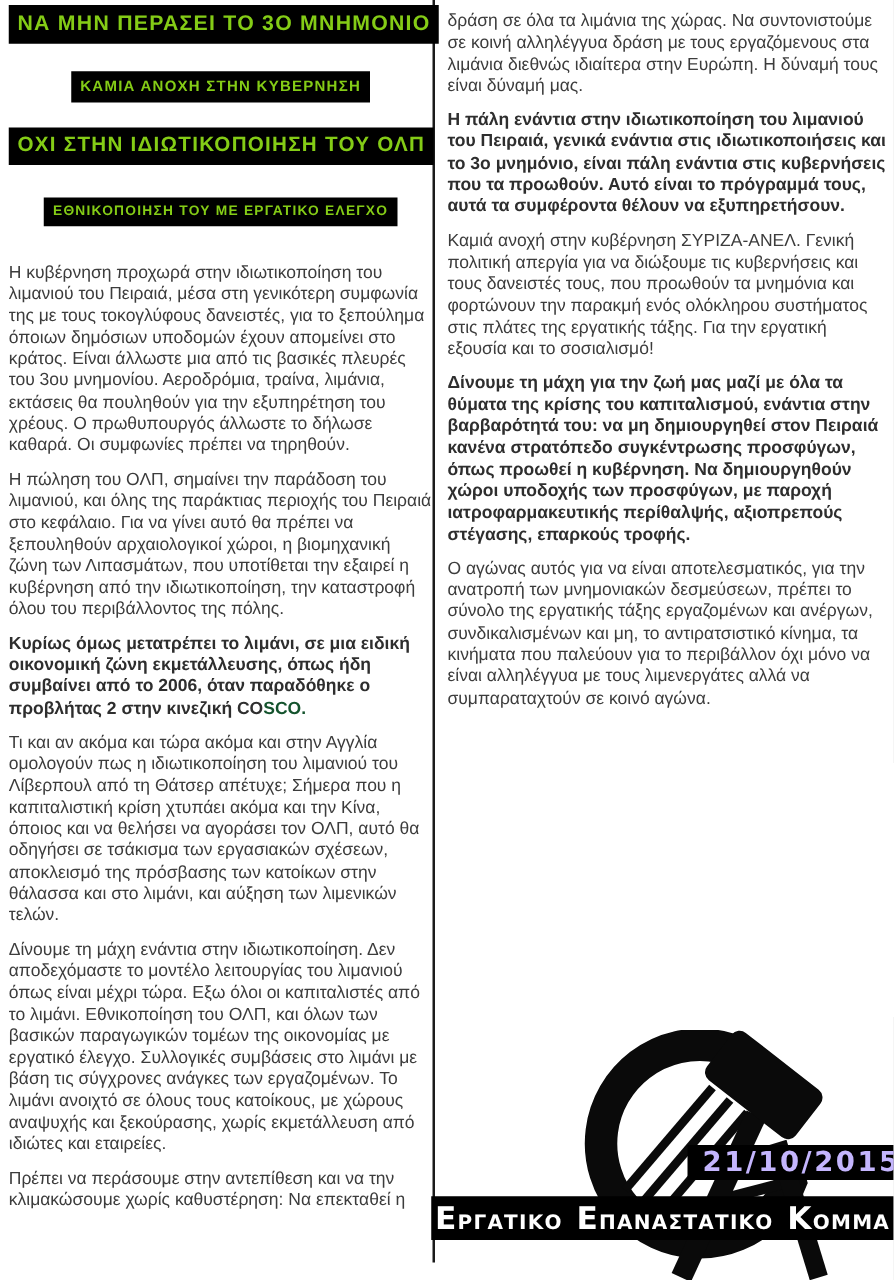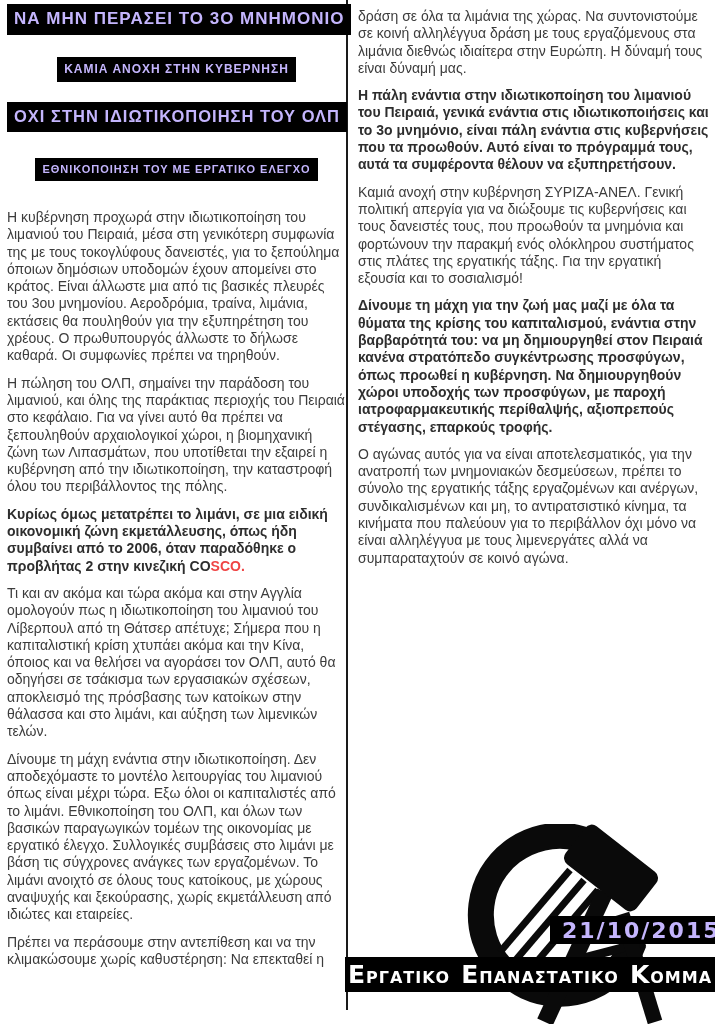"ΝΑ ΜΗΝ ΠΕΡΑΣΕΙ ΤΟ 3Ο" .headline { color: #c4b5fd -> #84cc16 }
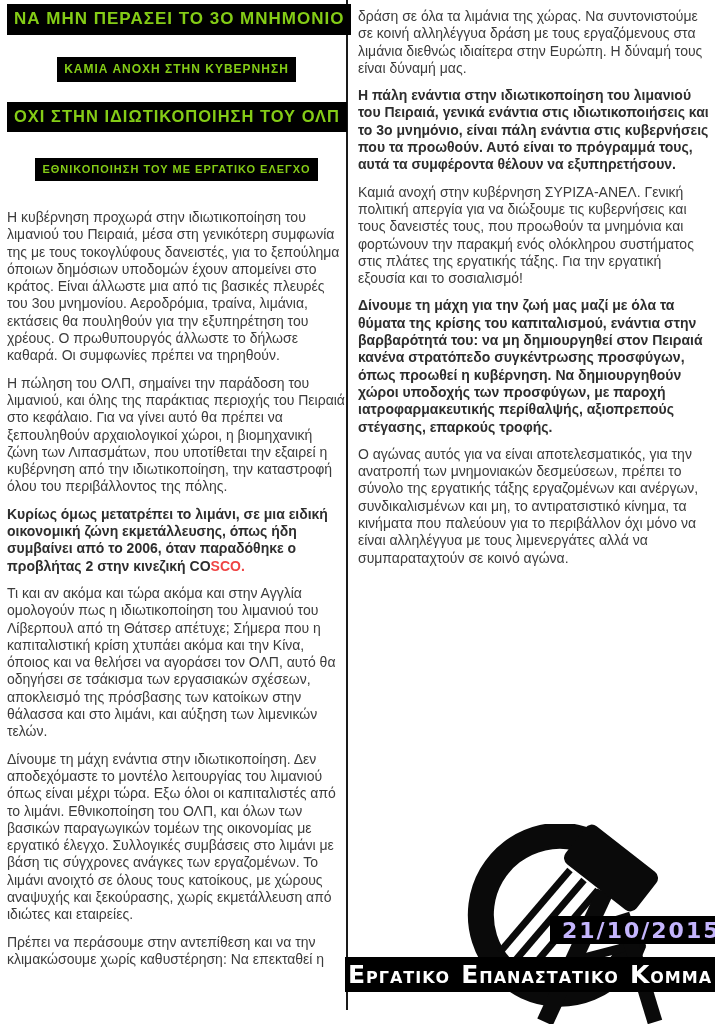"SCO." .gray { color: #ef4444 -> #14532d }
